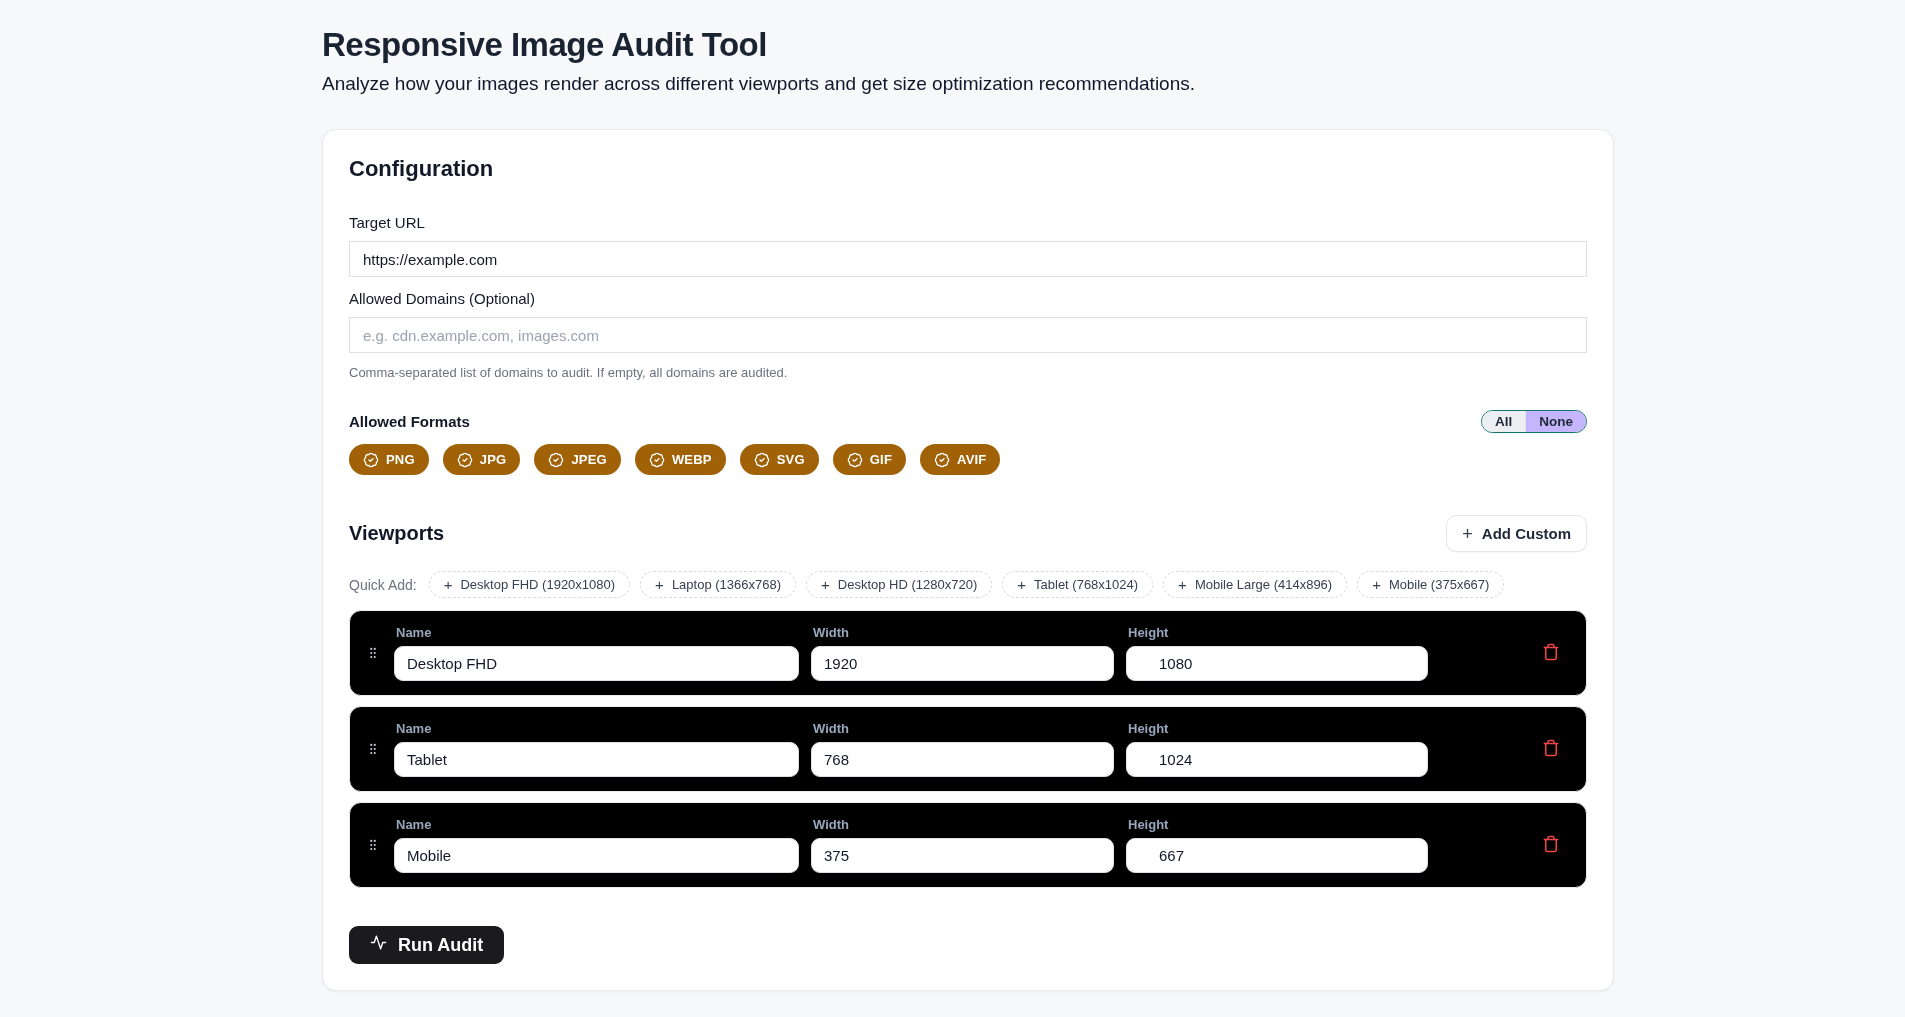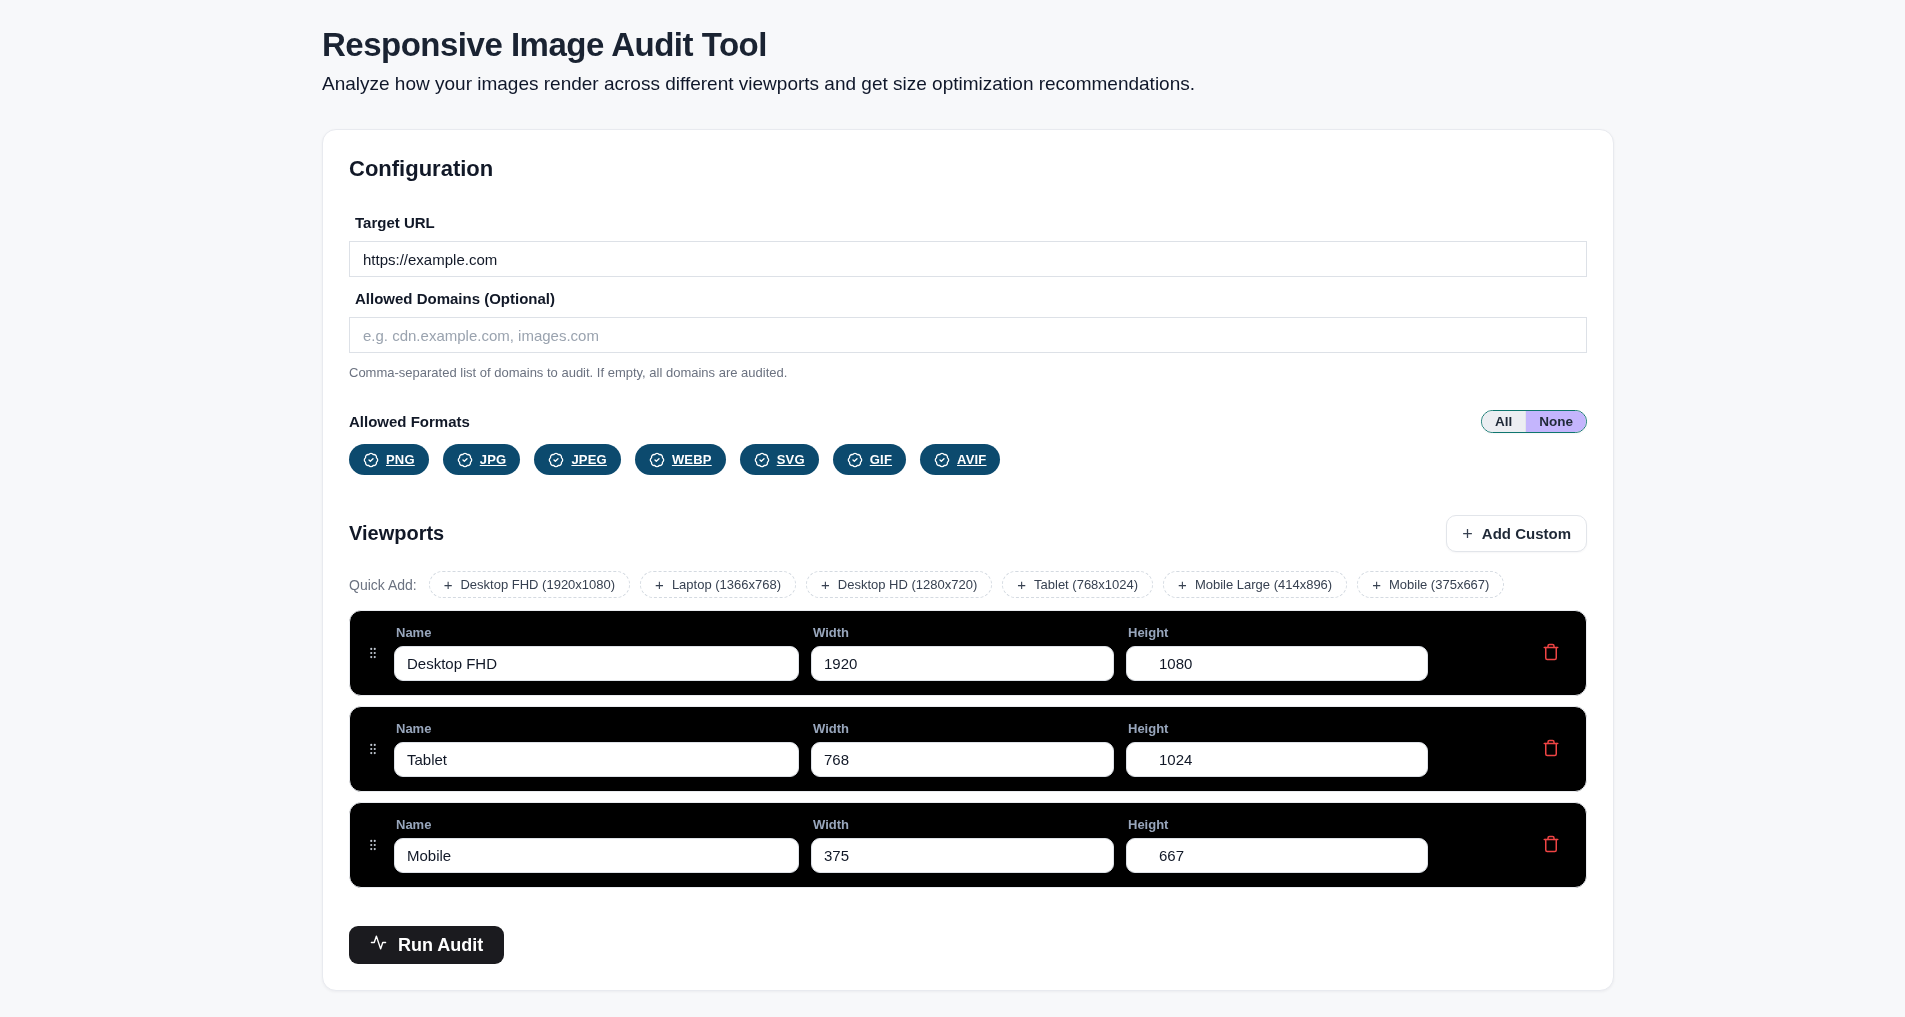"Target URL" .field-label { font-weight: 700 -> 400; margin-left: 6px -> none }
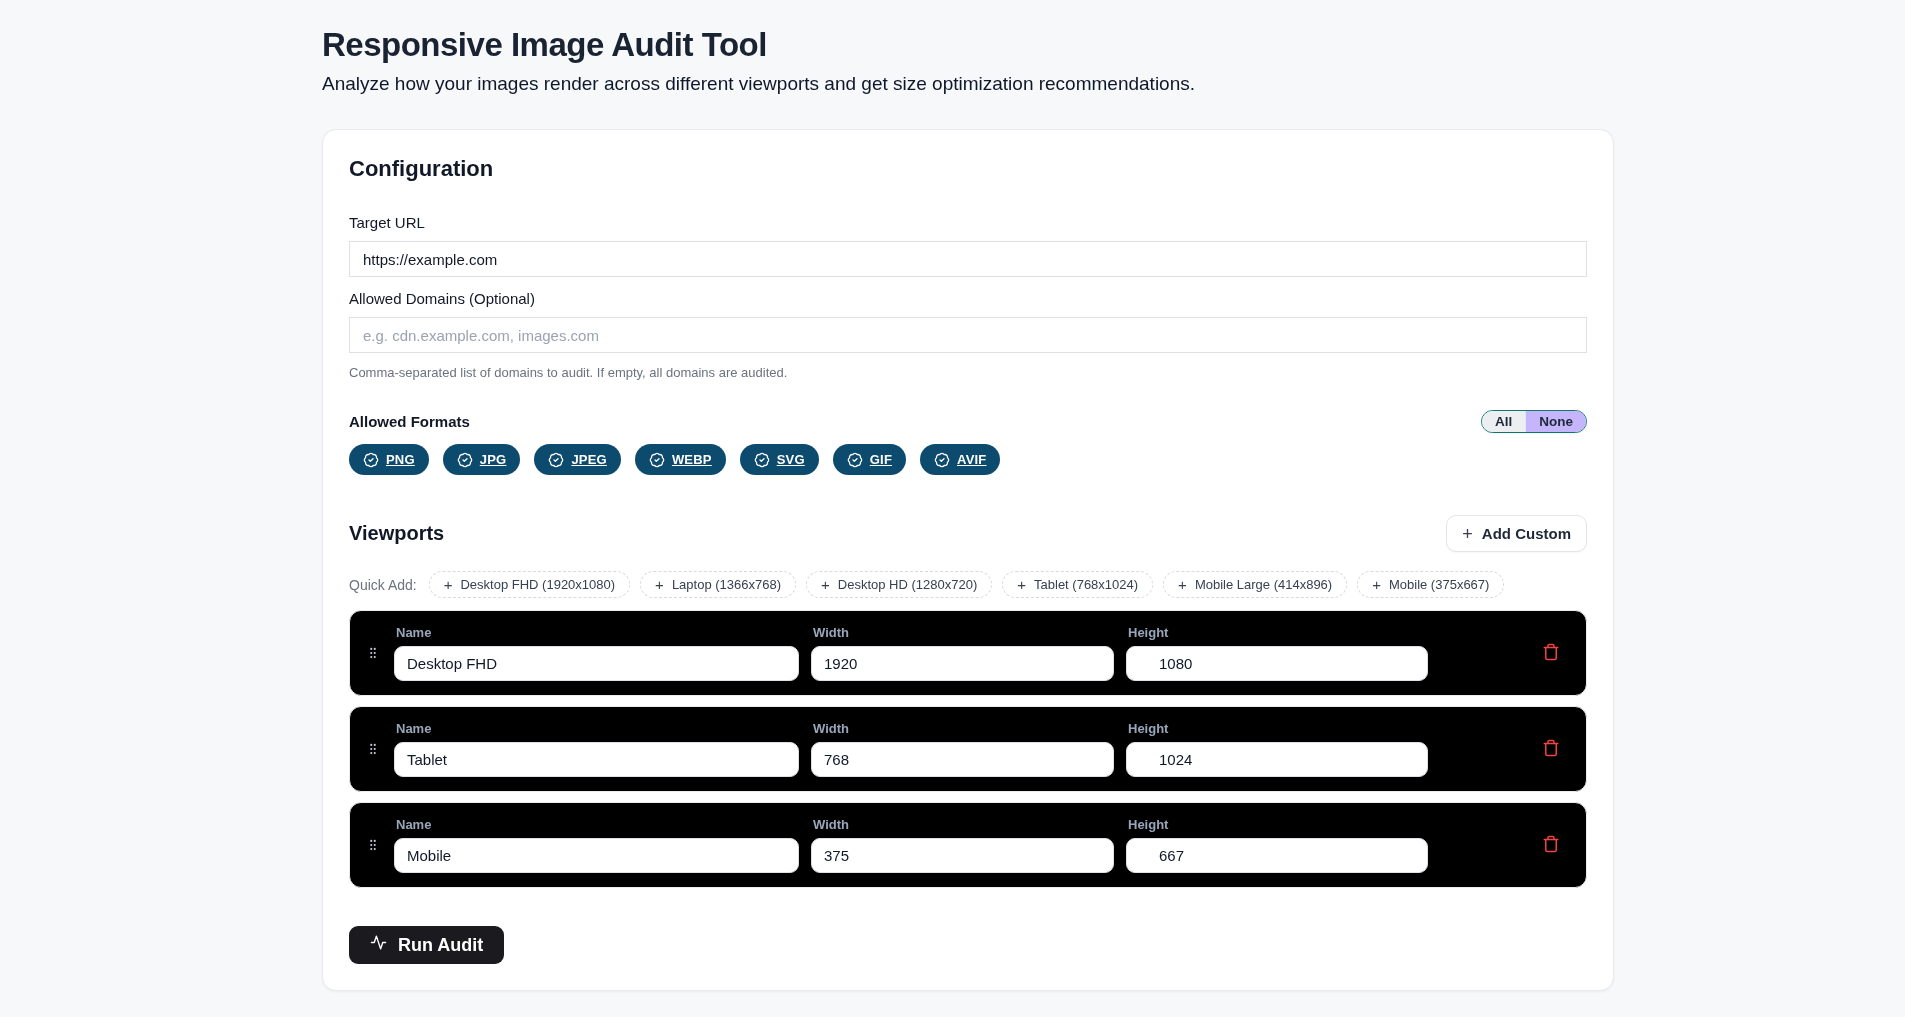"PNG" .format-badge { background: #0c4a6e -> #a16207; text-decoration: underline -> none }
